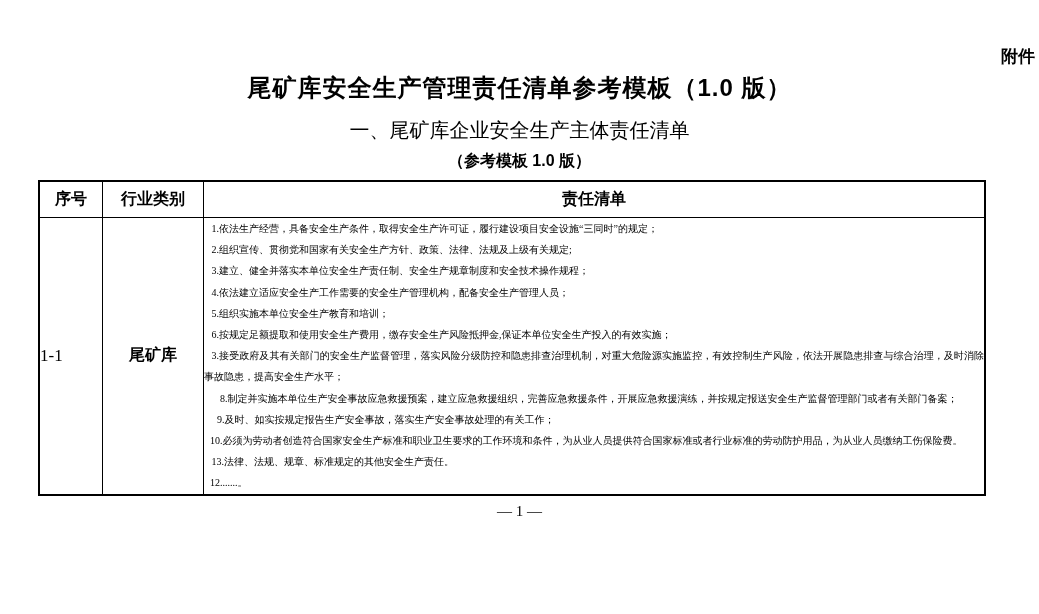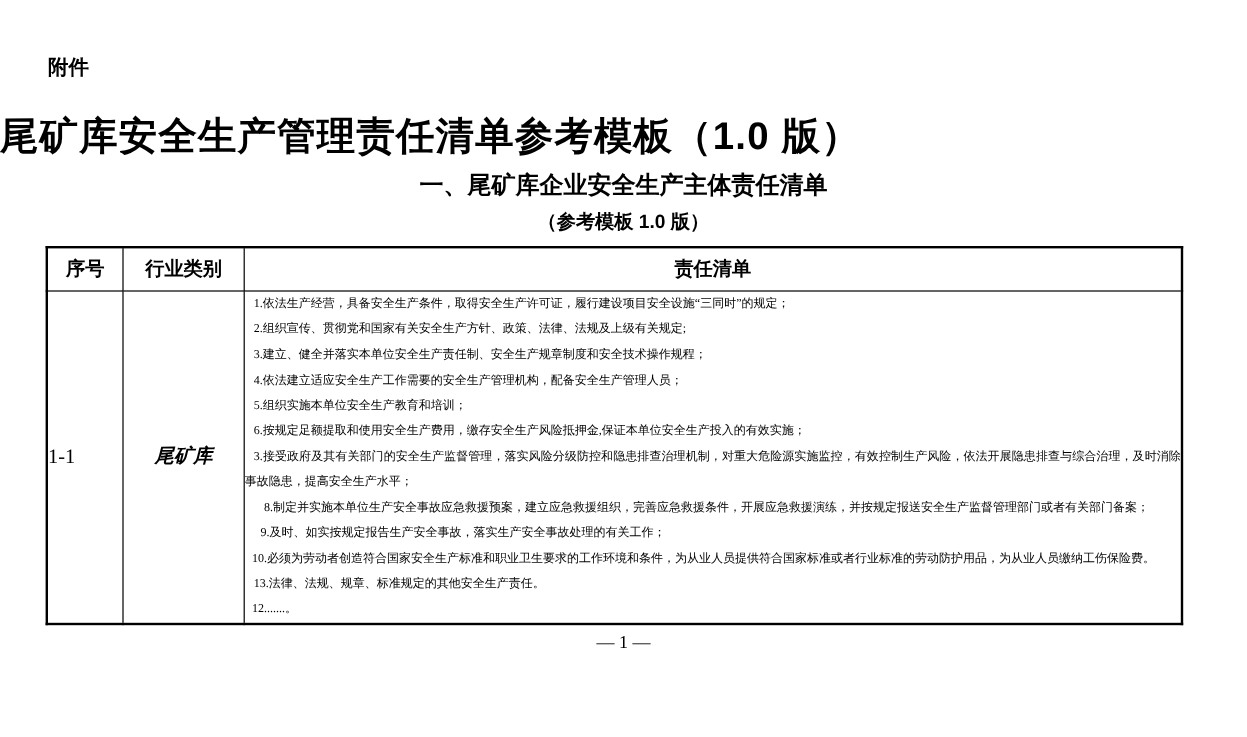"附件" .attachment { padding: 46px 16px 0 40px -> 46px 4px 0 40px; text-align: none -> right }
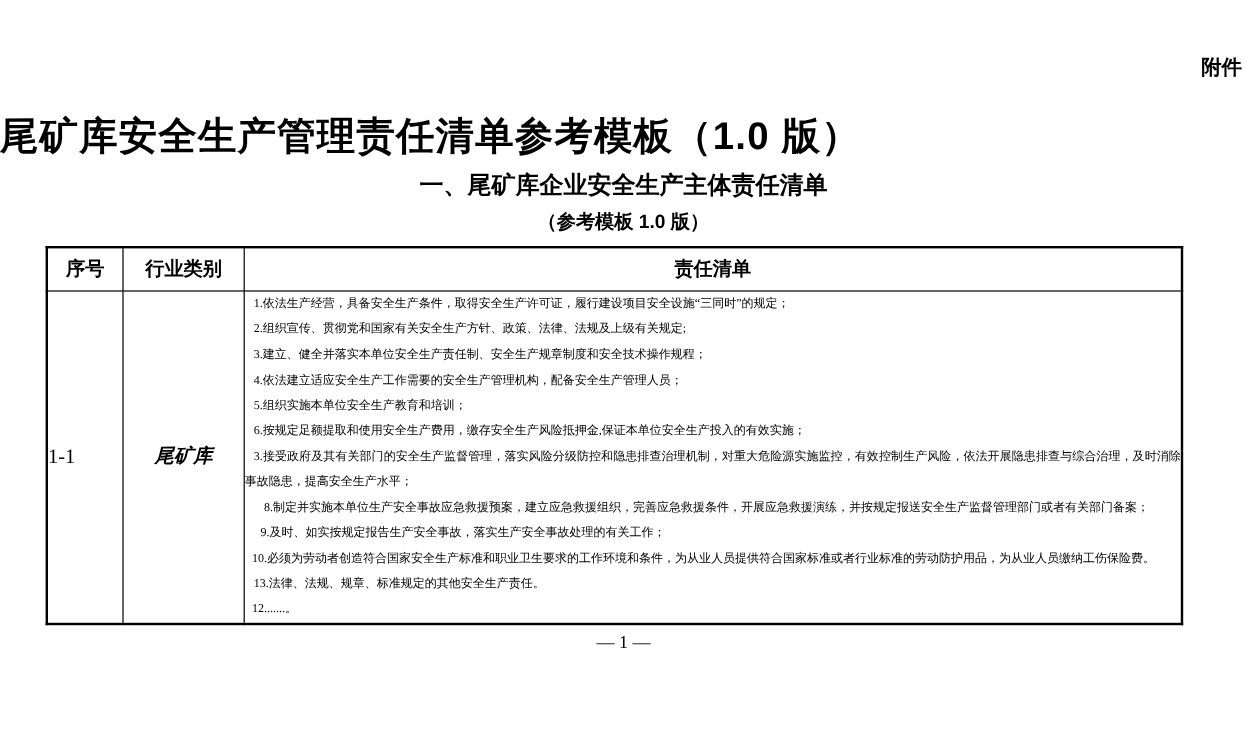"尾矿库安全生产管理责任清单参考模板（1.0 版）" .doc-title { font-size: 32px -> 24px; margin-top: 29px -> 4px; text-align: left -> center }
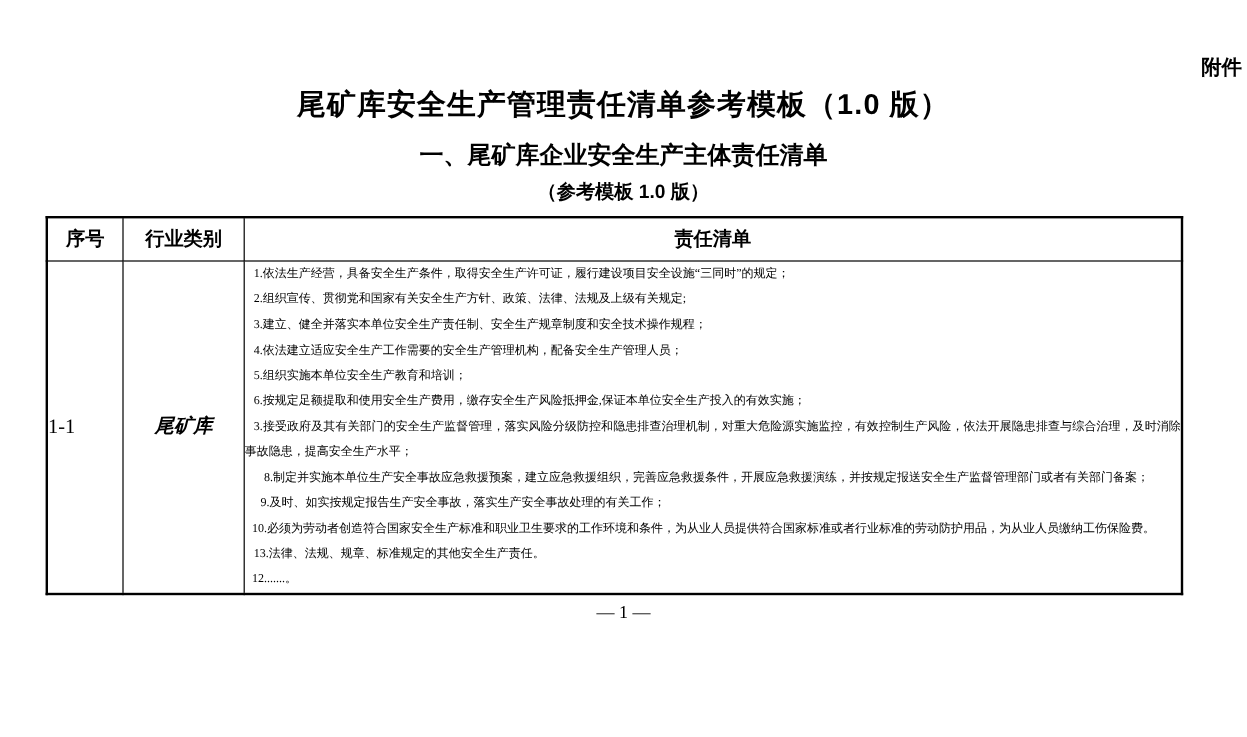"一、尾矿库企业安全生产主体责任清单" .doc-subtitle { font-weight: 700 -> 400 }
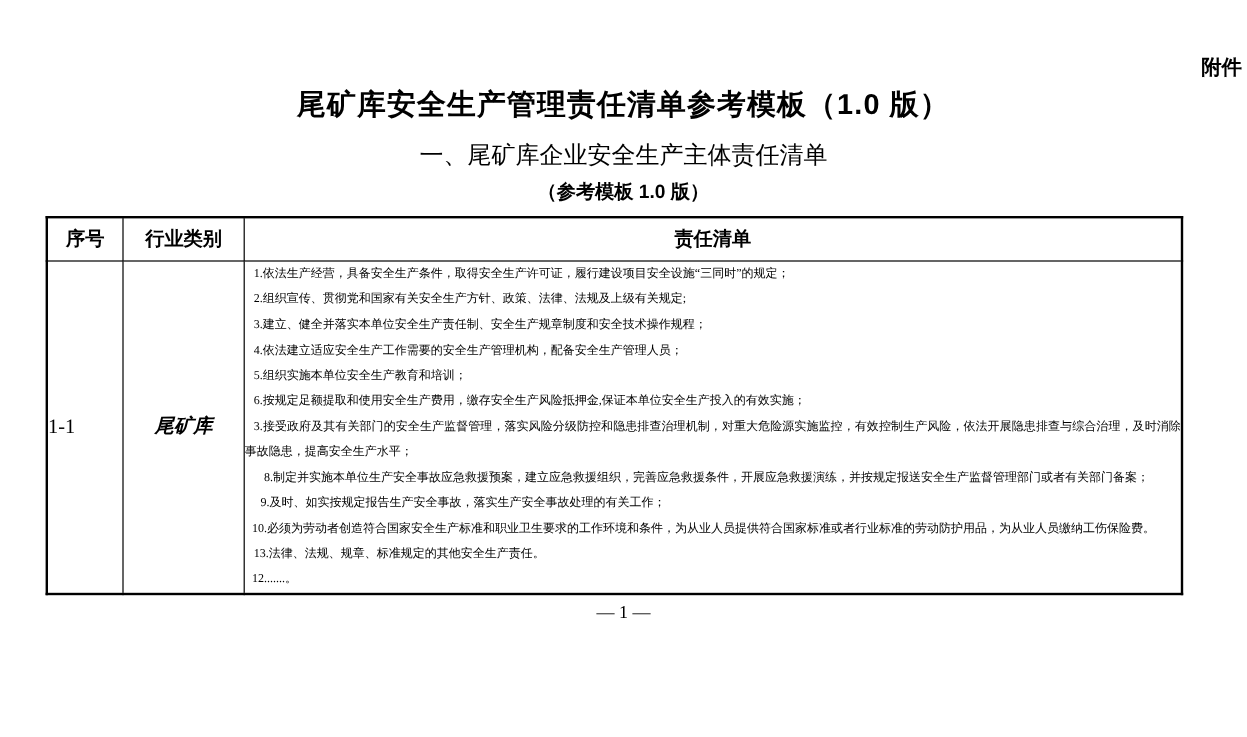"尾矿库" .td-industry { font-style: italic -> none }
